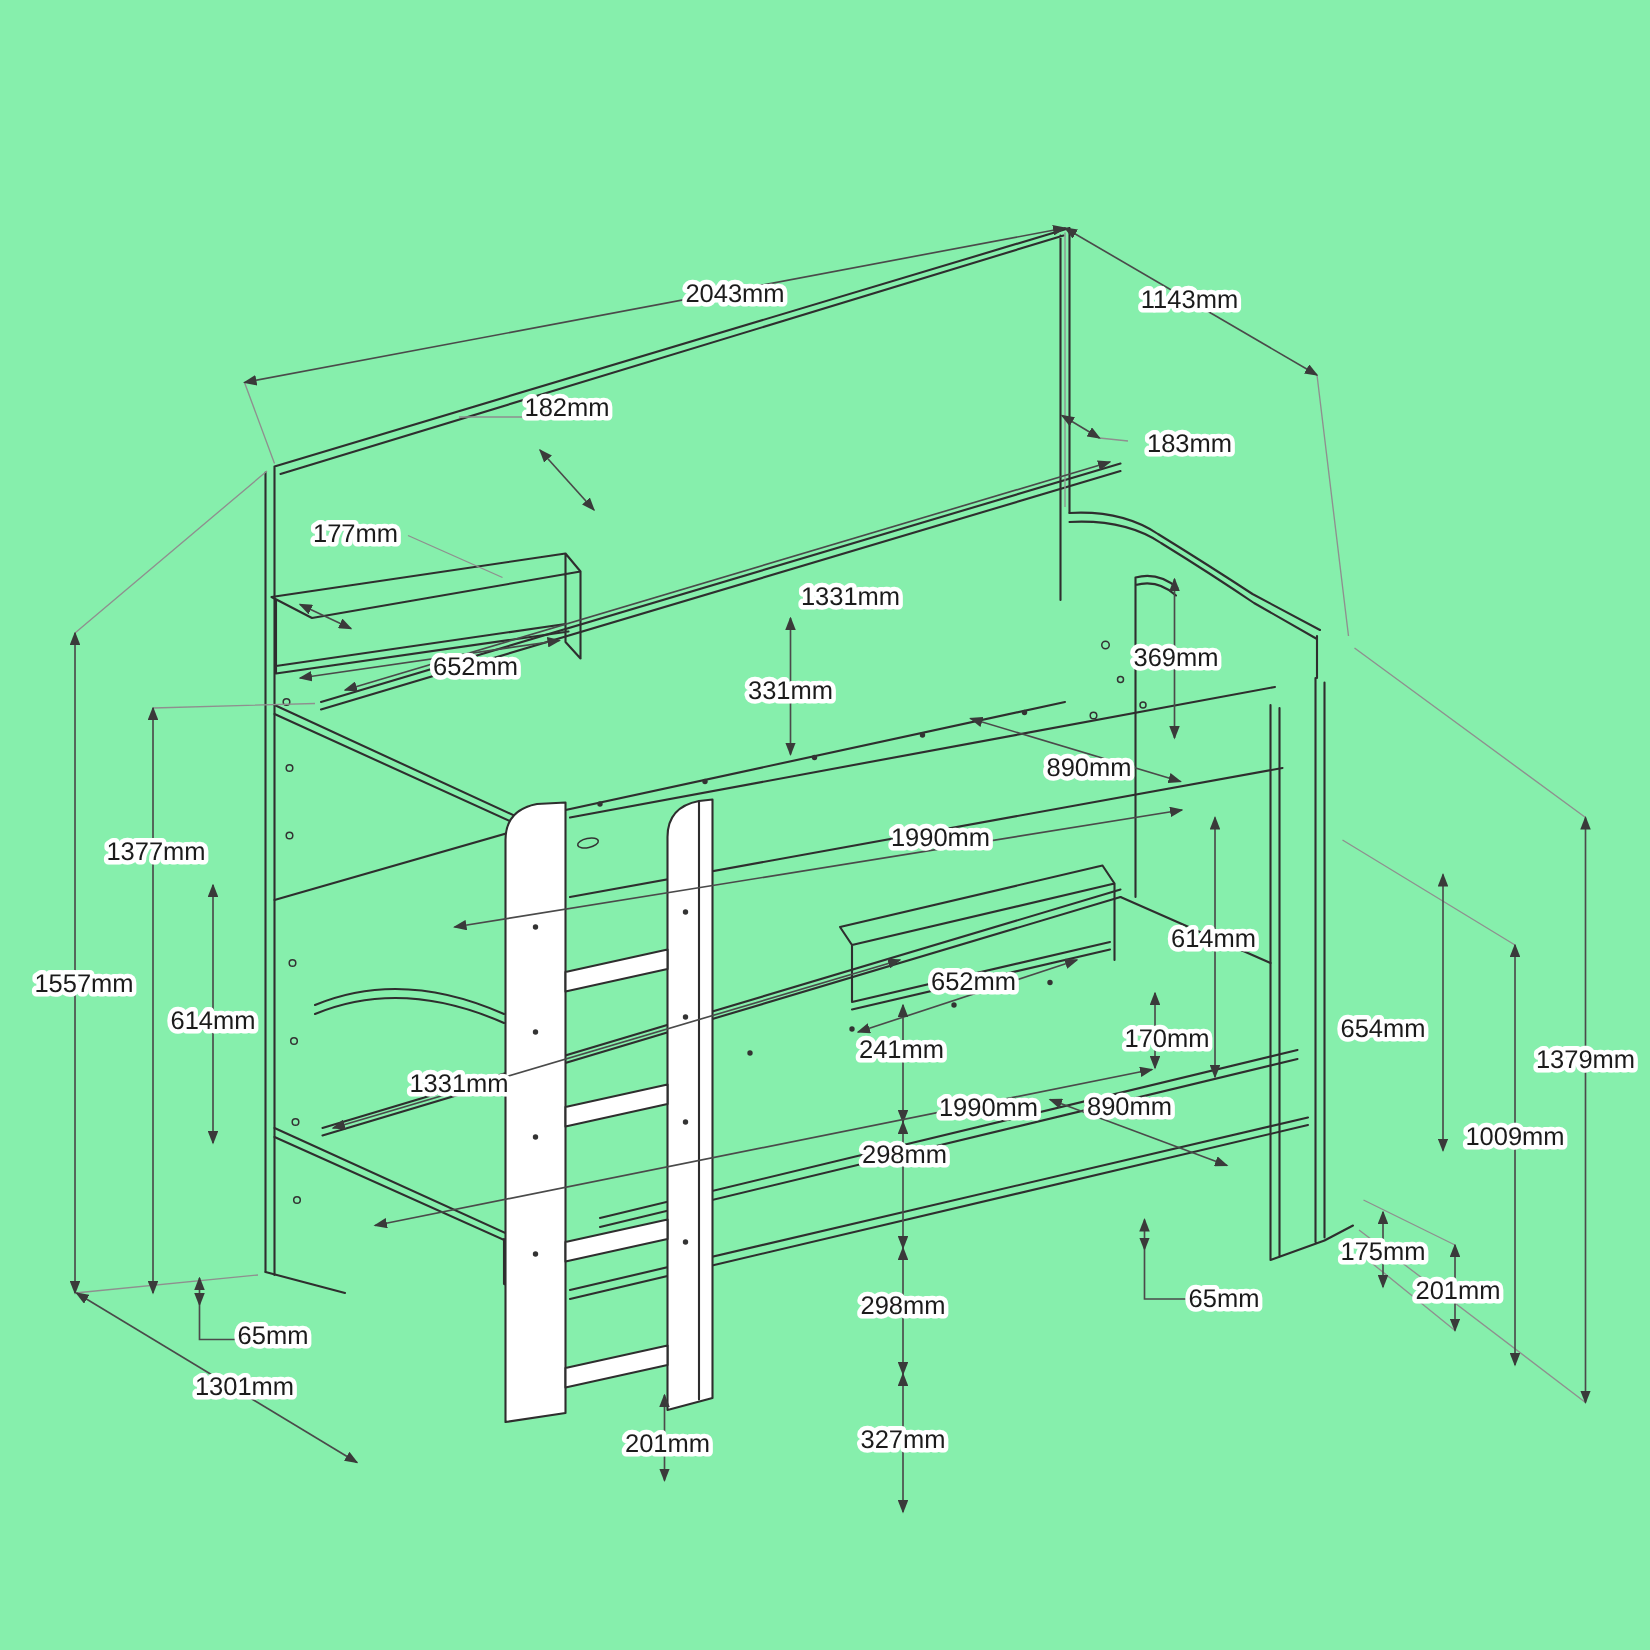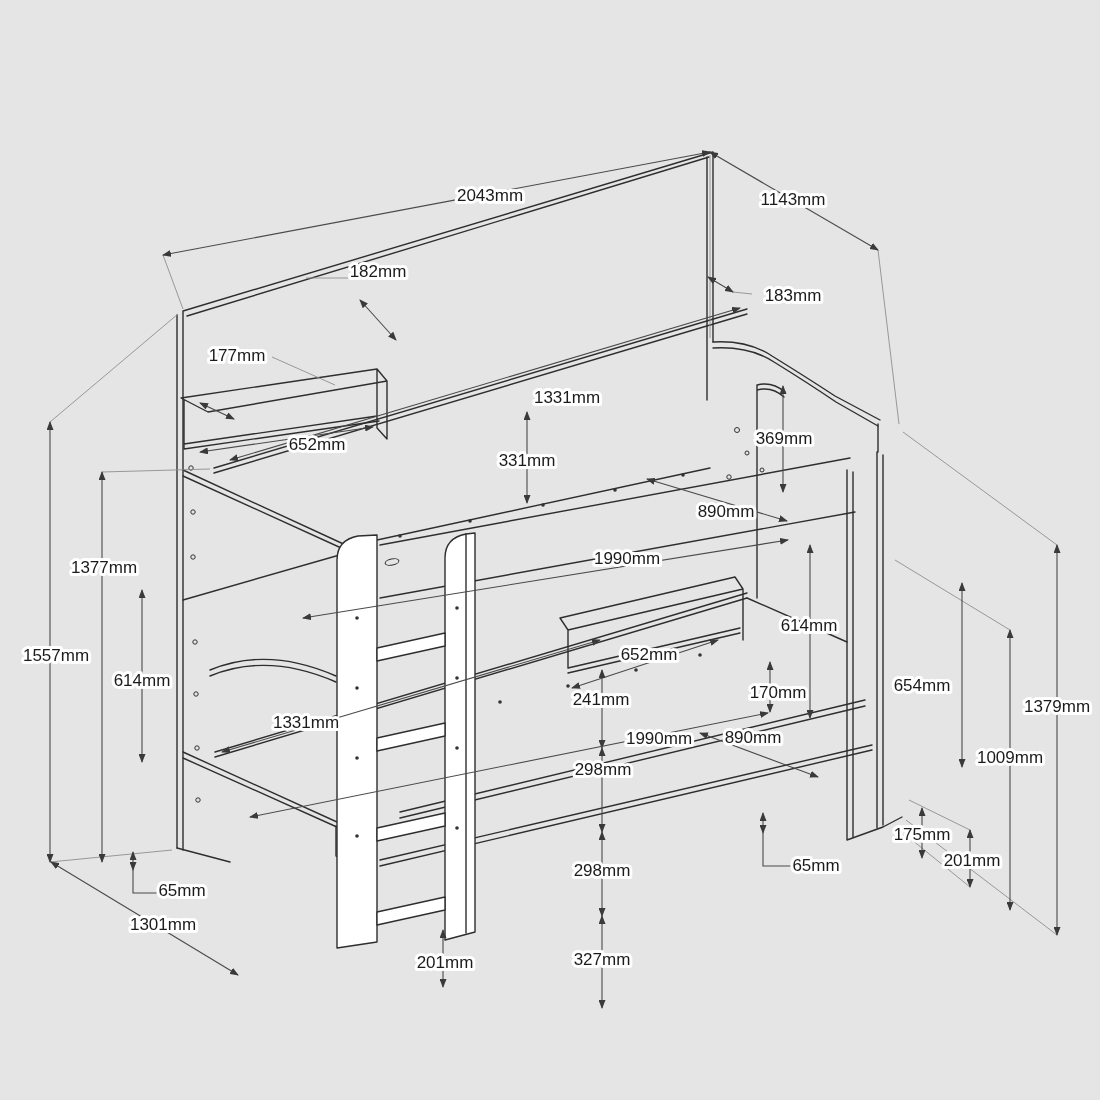"2043mm" .page { background: #e5e5e5 -> #86efac }
